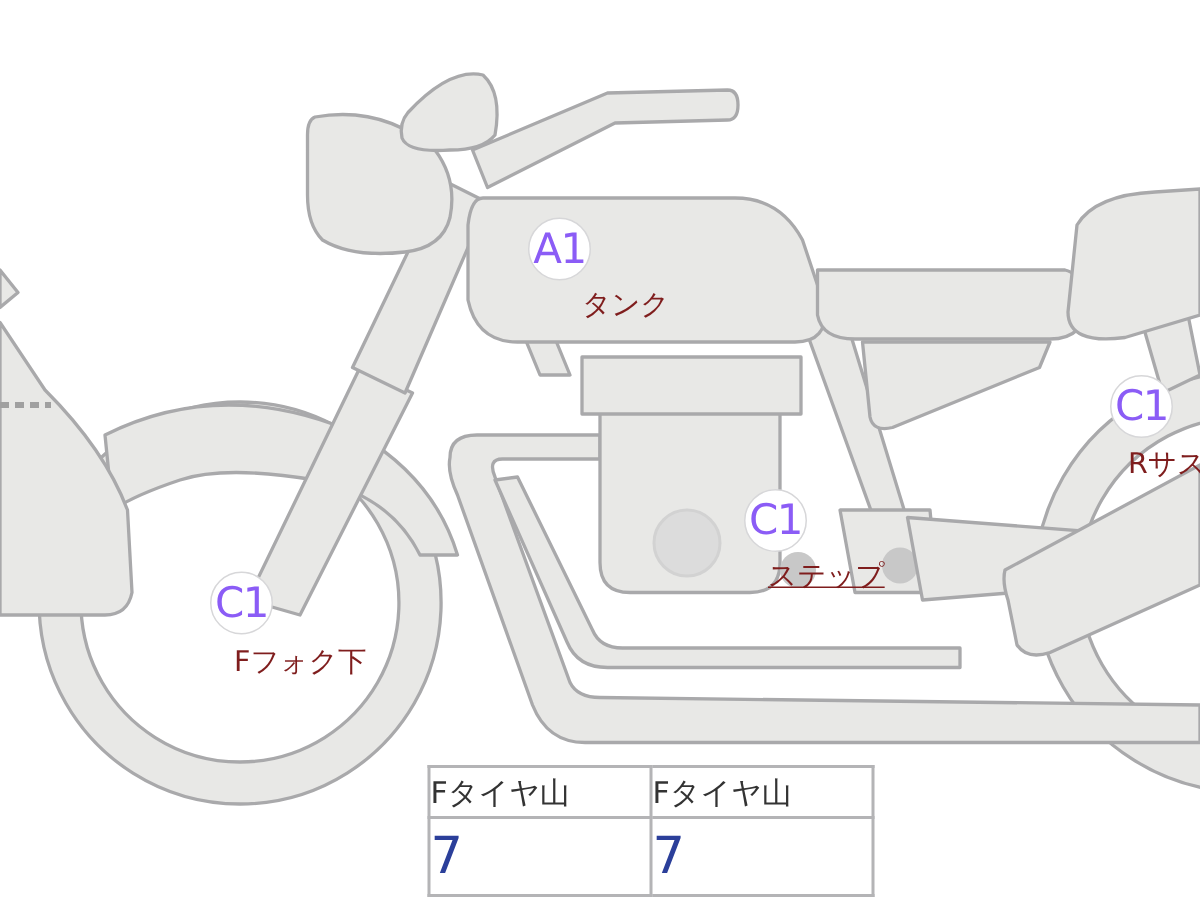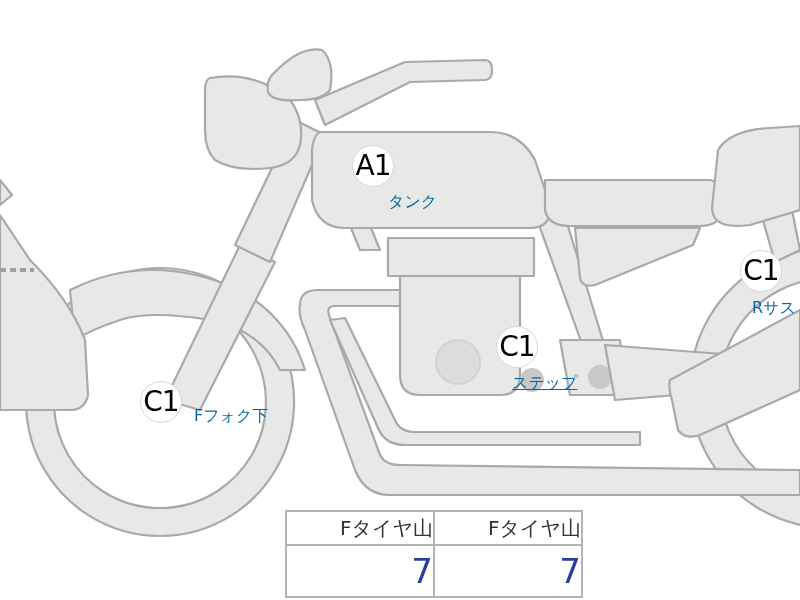"A1" .marker-code { color: #000000 -> #8b5cf6 }
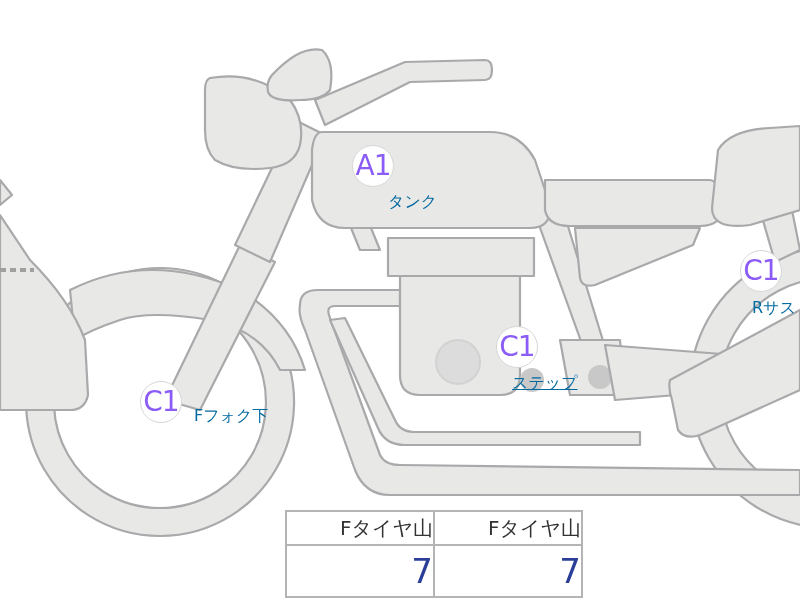"タンク" .label { color: #0369a1 -> #7f1d1d; font-size: 16px -> 19px }
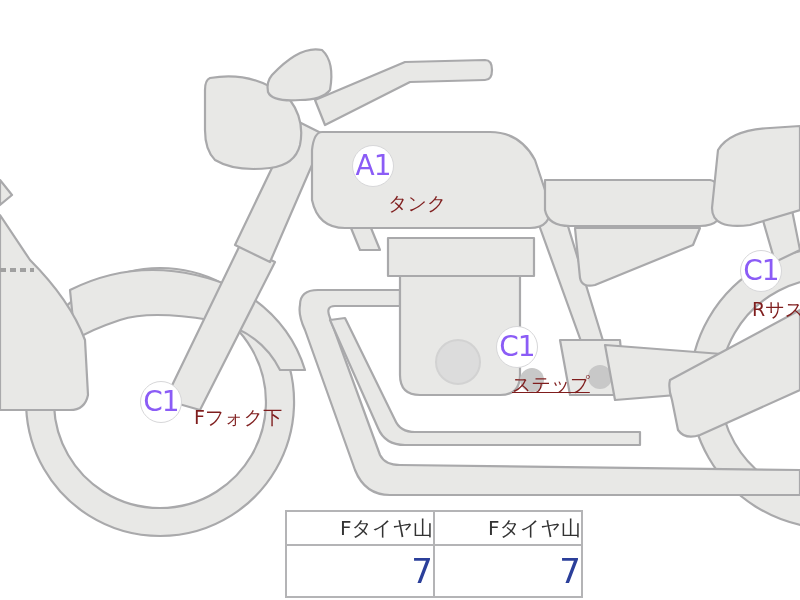"Fフォク下" div.label { margin-left: 38px -> none; top: 408px -> 432px }
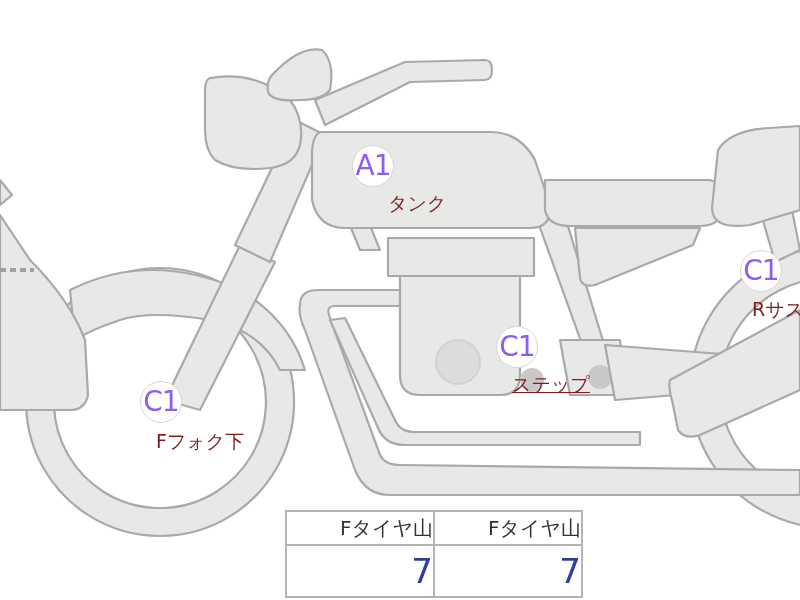"Fタイヤ山" #tread-table td { text-align: right -> left }
